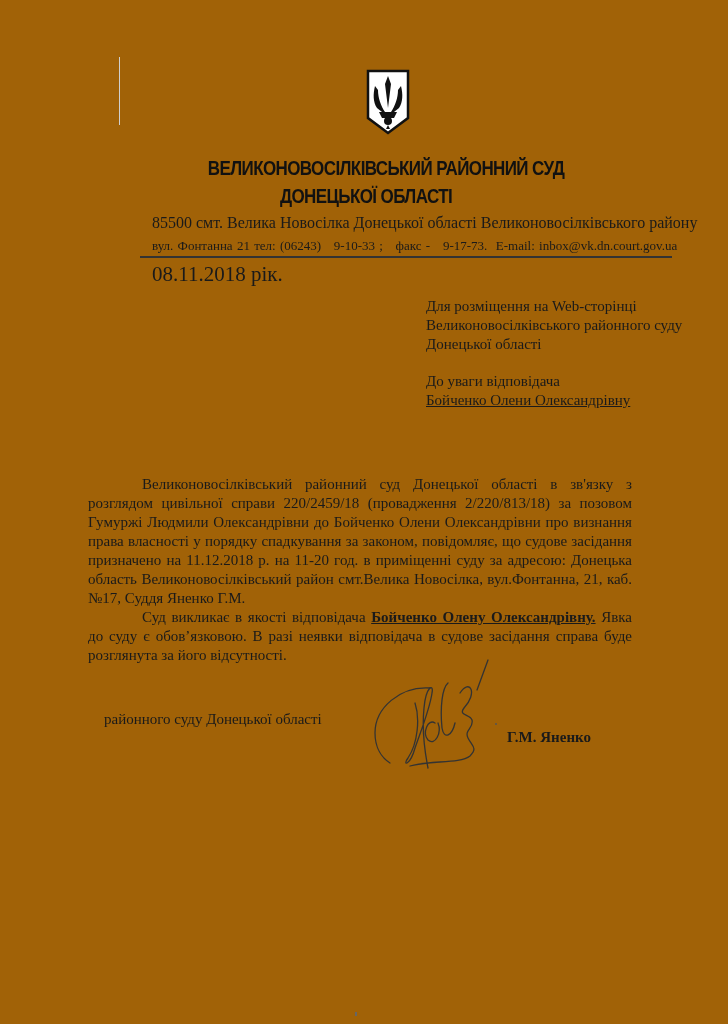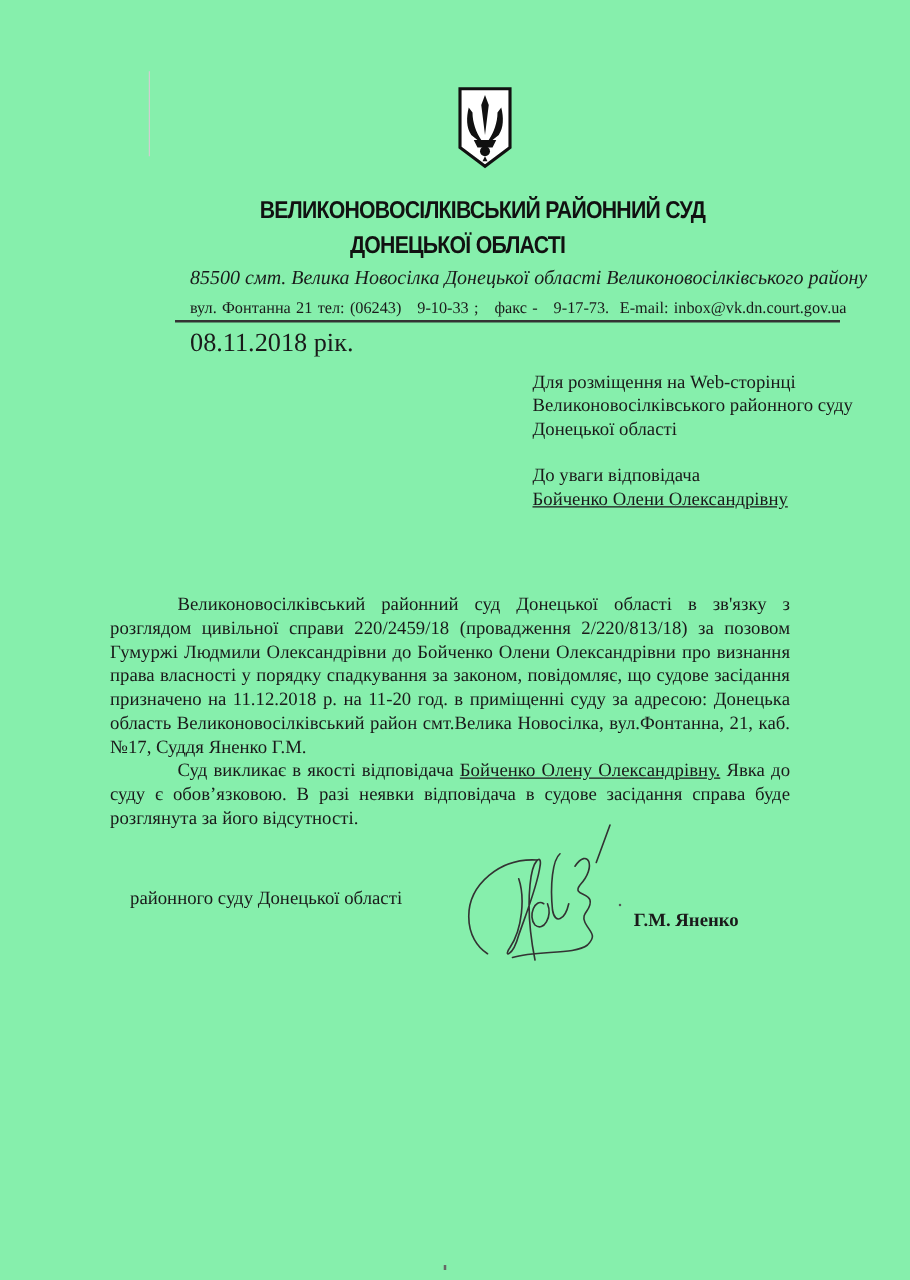"ВЕЛИКОНОВОСІЛКІВСЬКИЙ РАЙОННИЙ СУД" .page { background: #86efac -> #a16207 }
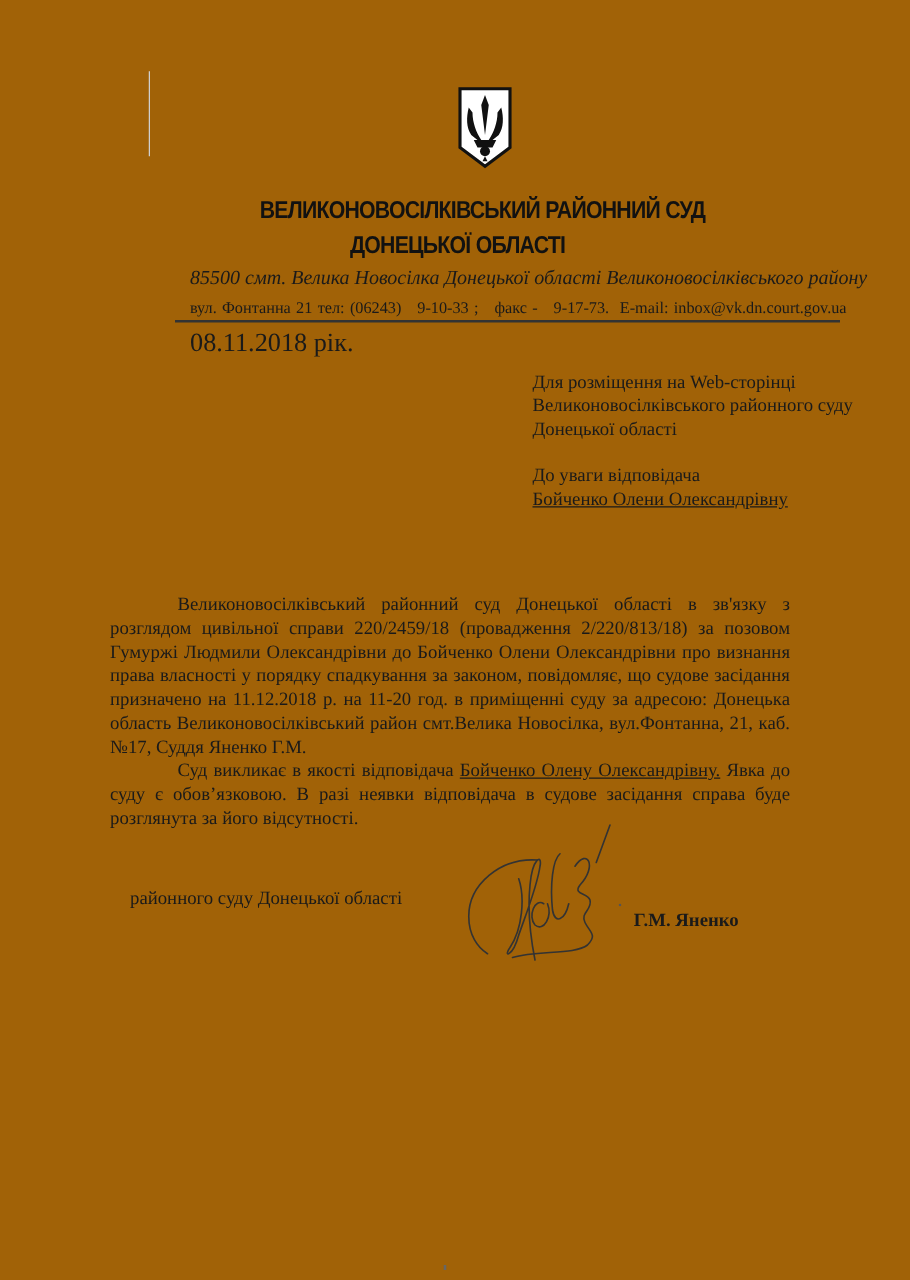"85500 смт. Велика Новосілка Донецької" .addr1 { font-style: italic -> none }
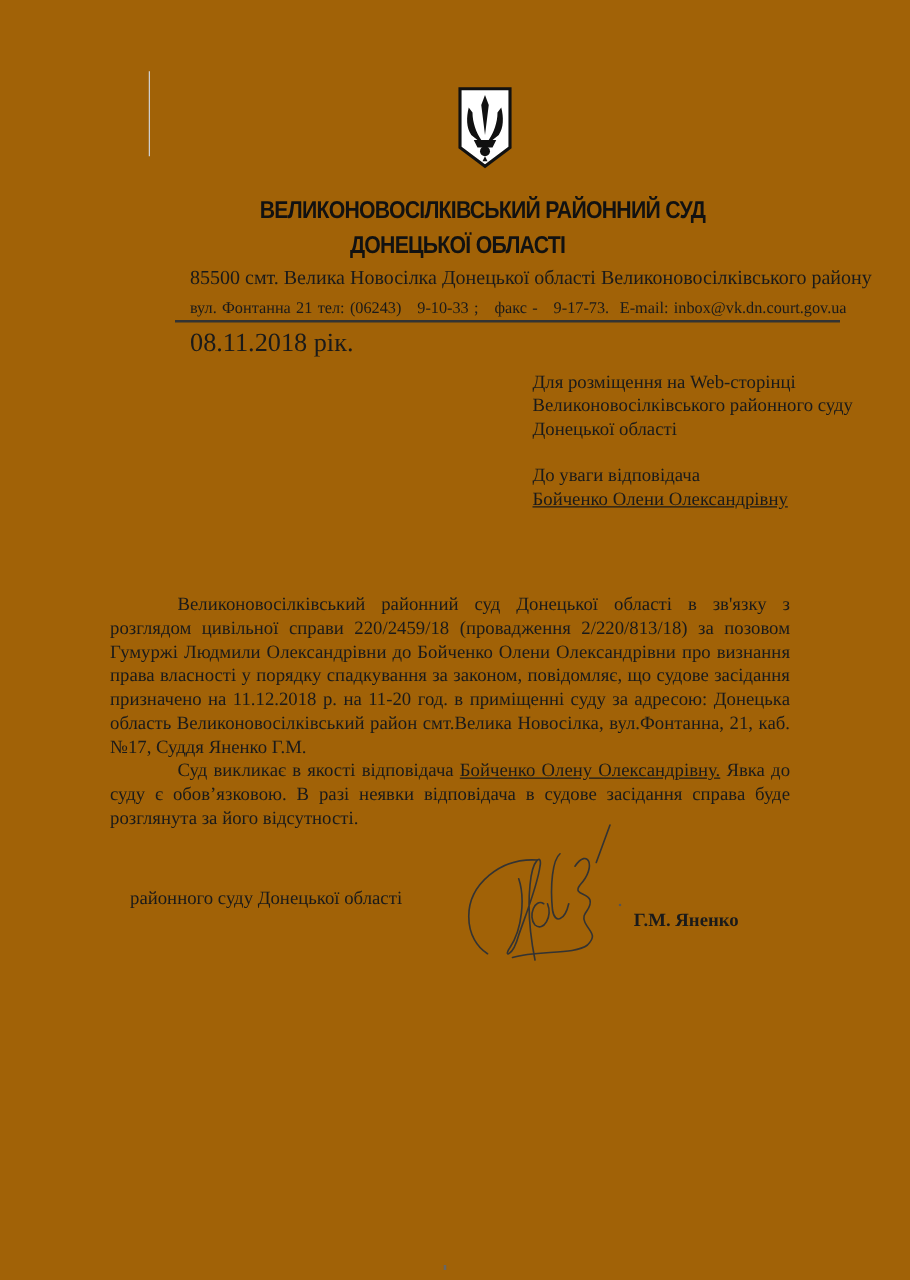"Бойченко Олену Олександрівну." .body-text .bold-ul { font-weight: normal -> bold }
